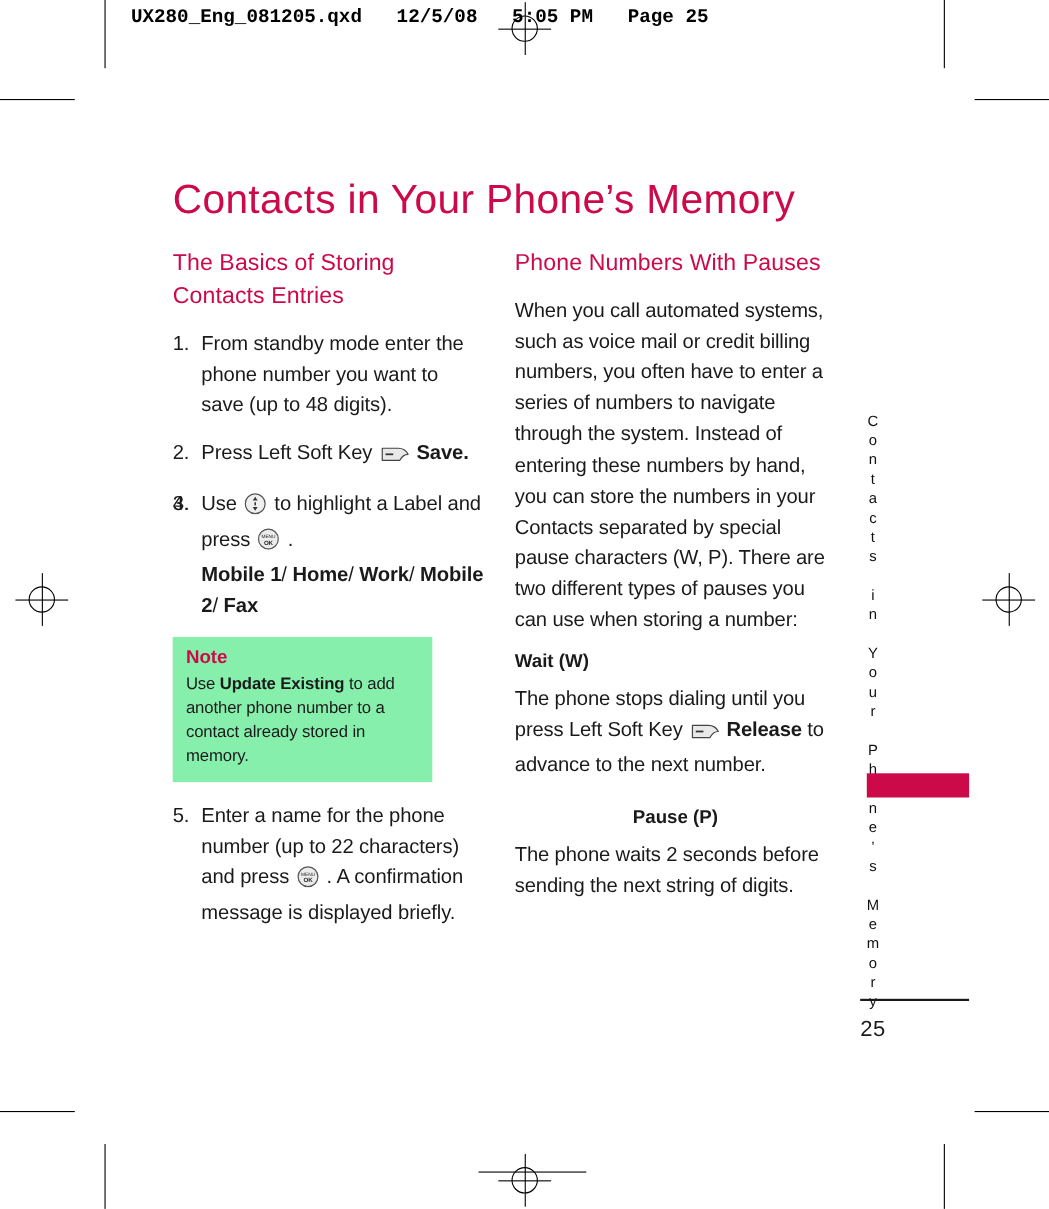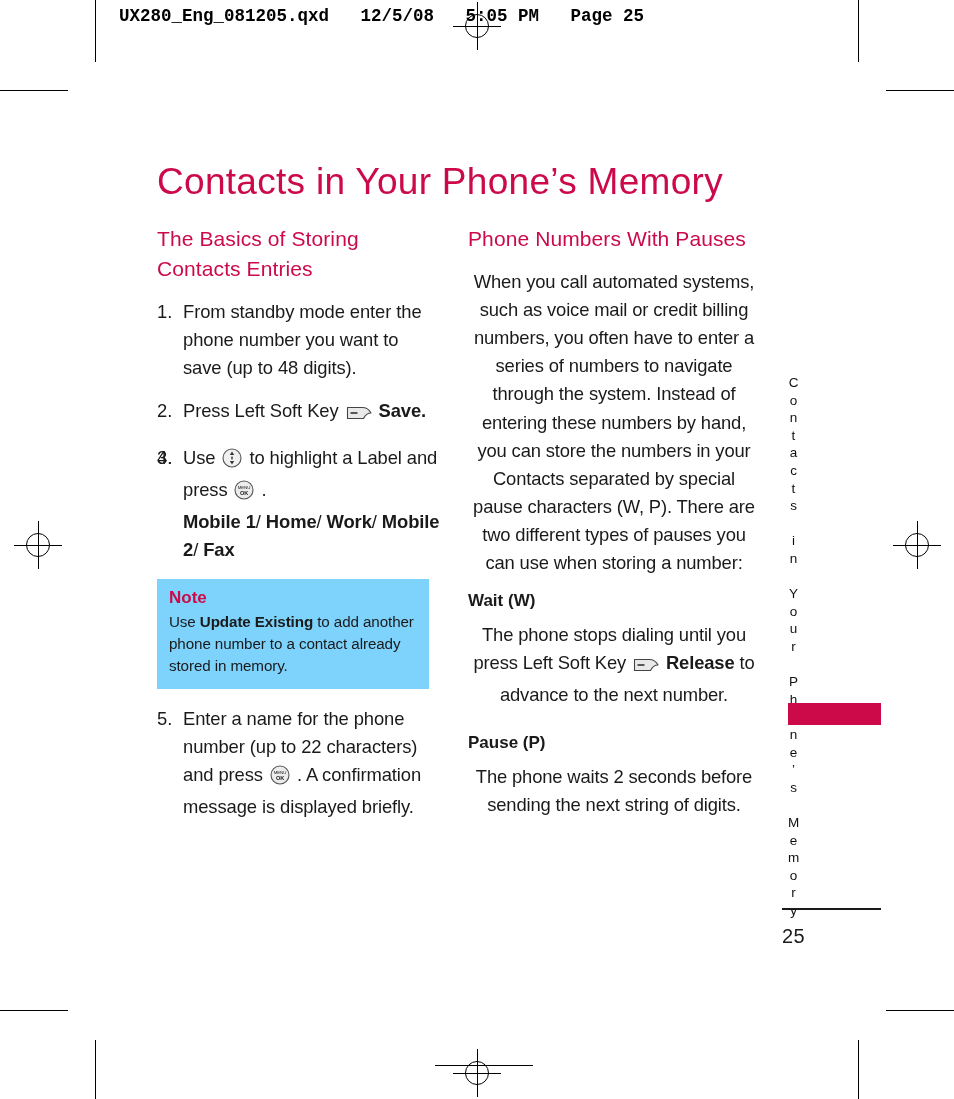"When you call automated systems," p.body { text-align: center -> none }
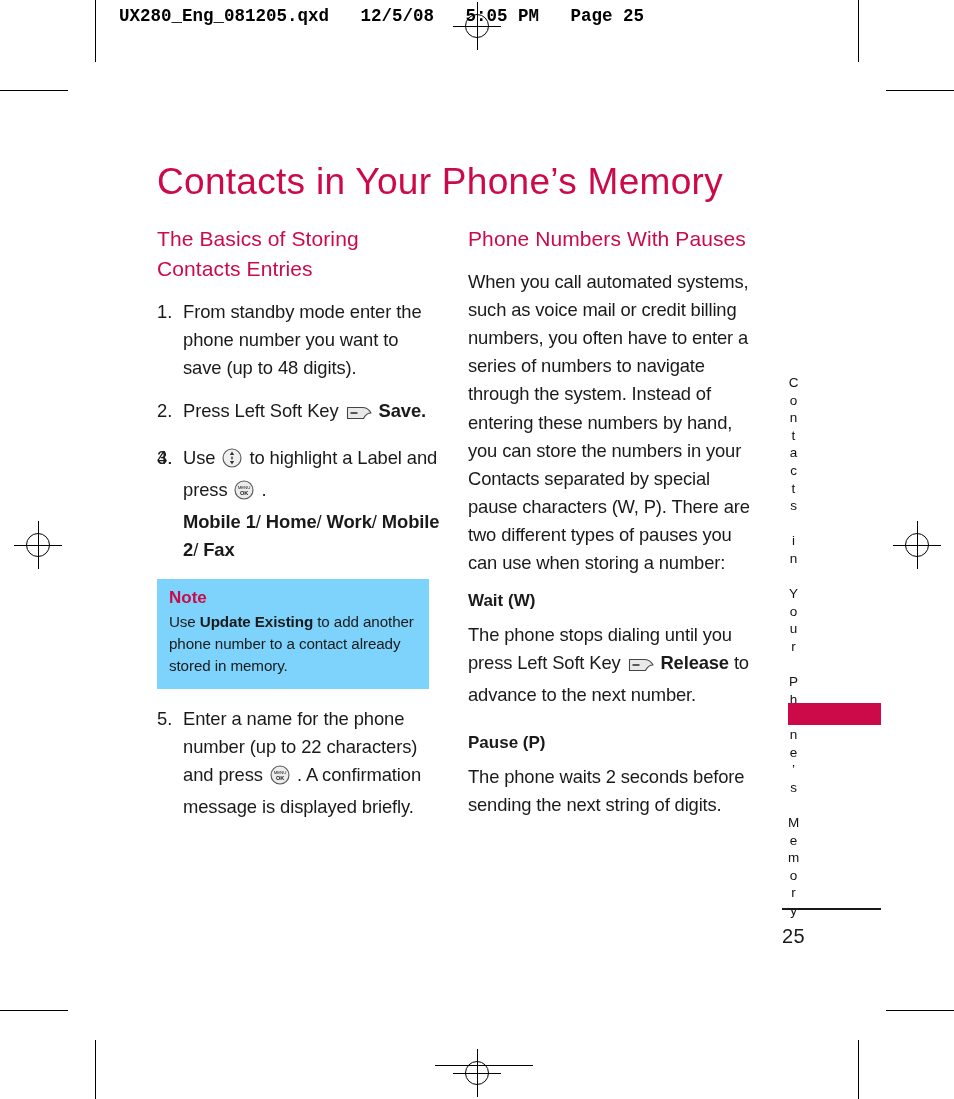"Note" #note-box { background: #7dd3fc -> #86efac; width: 272px -> 236px }
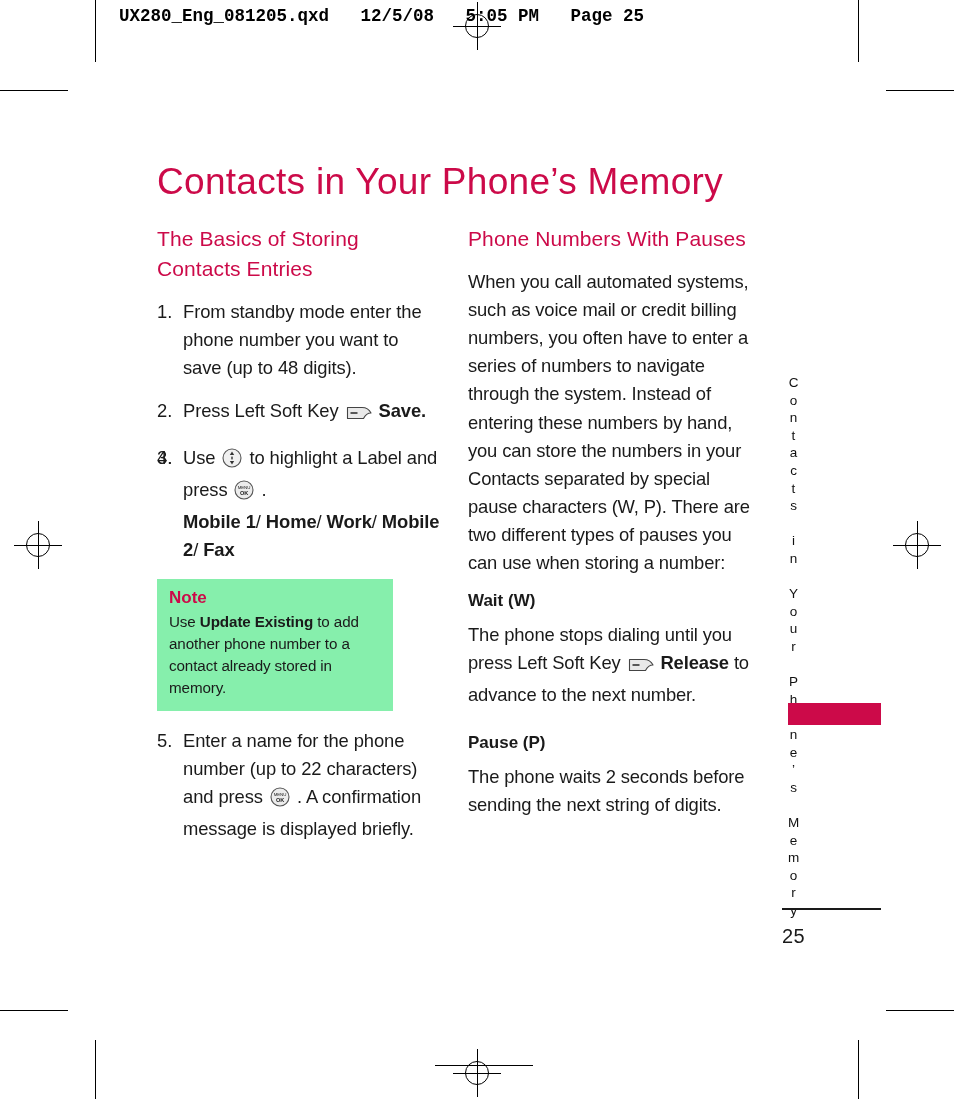"Pause (P)" h3.sub { text-align: none -> center }
